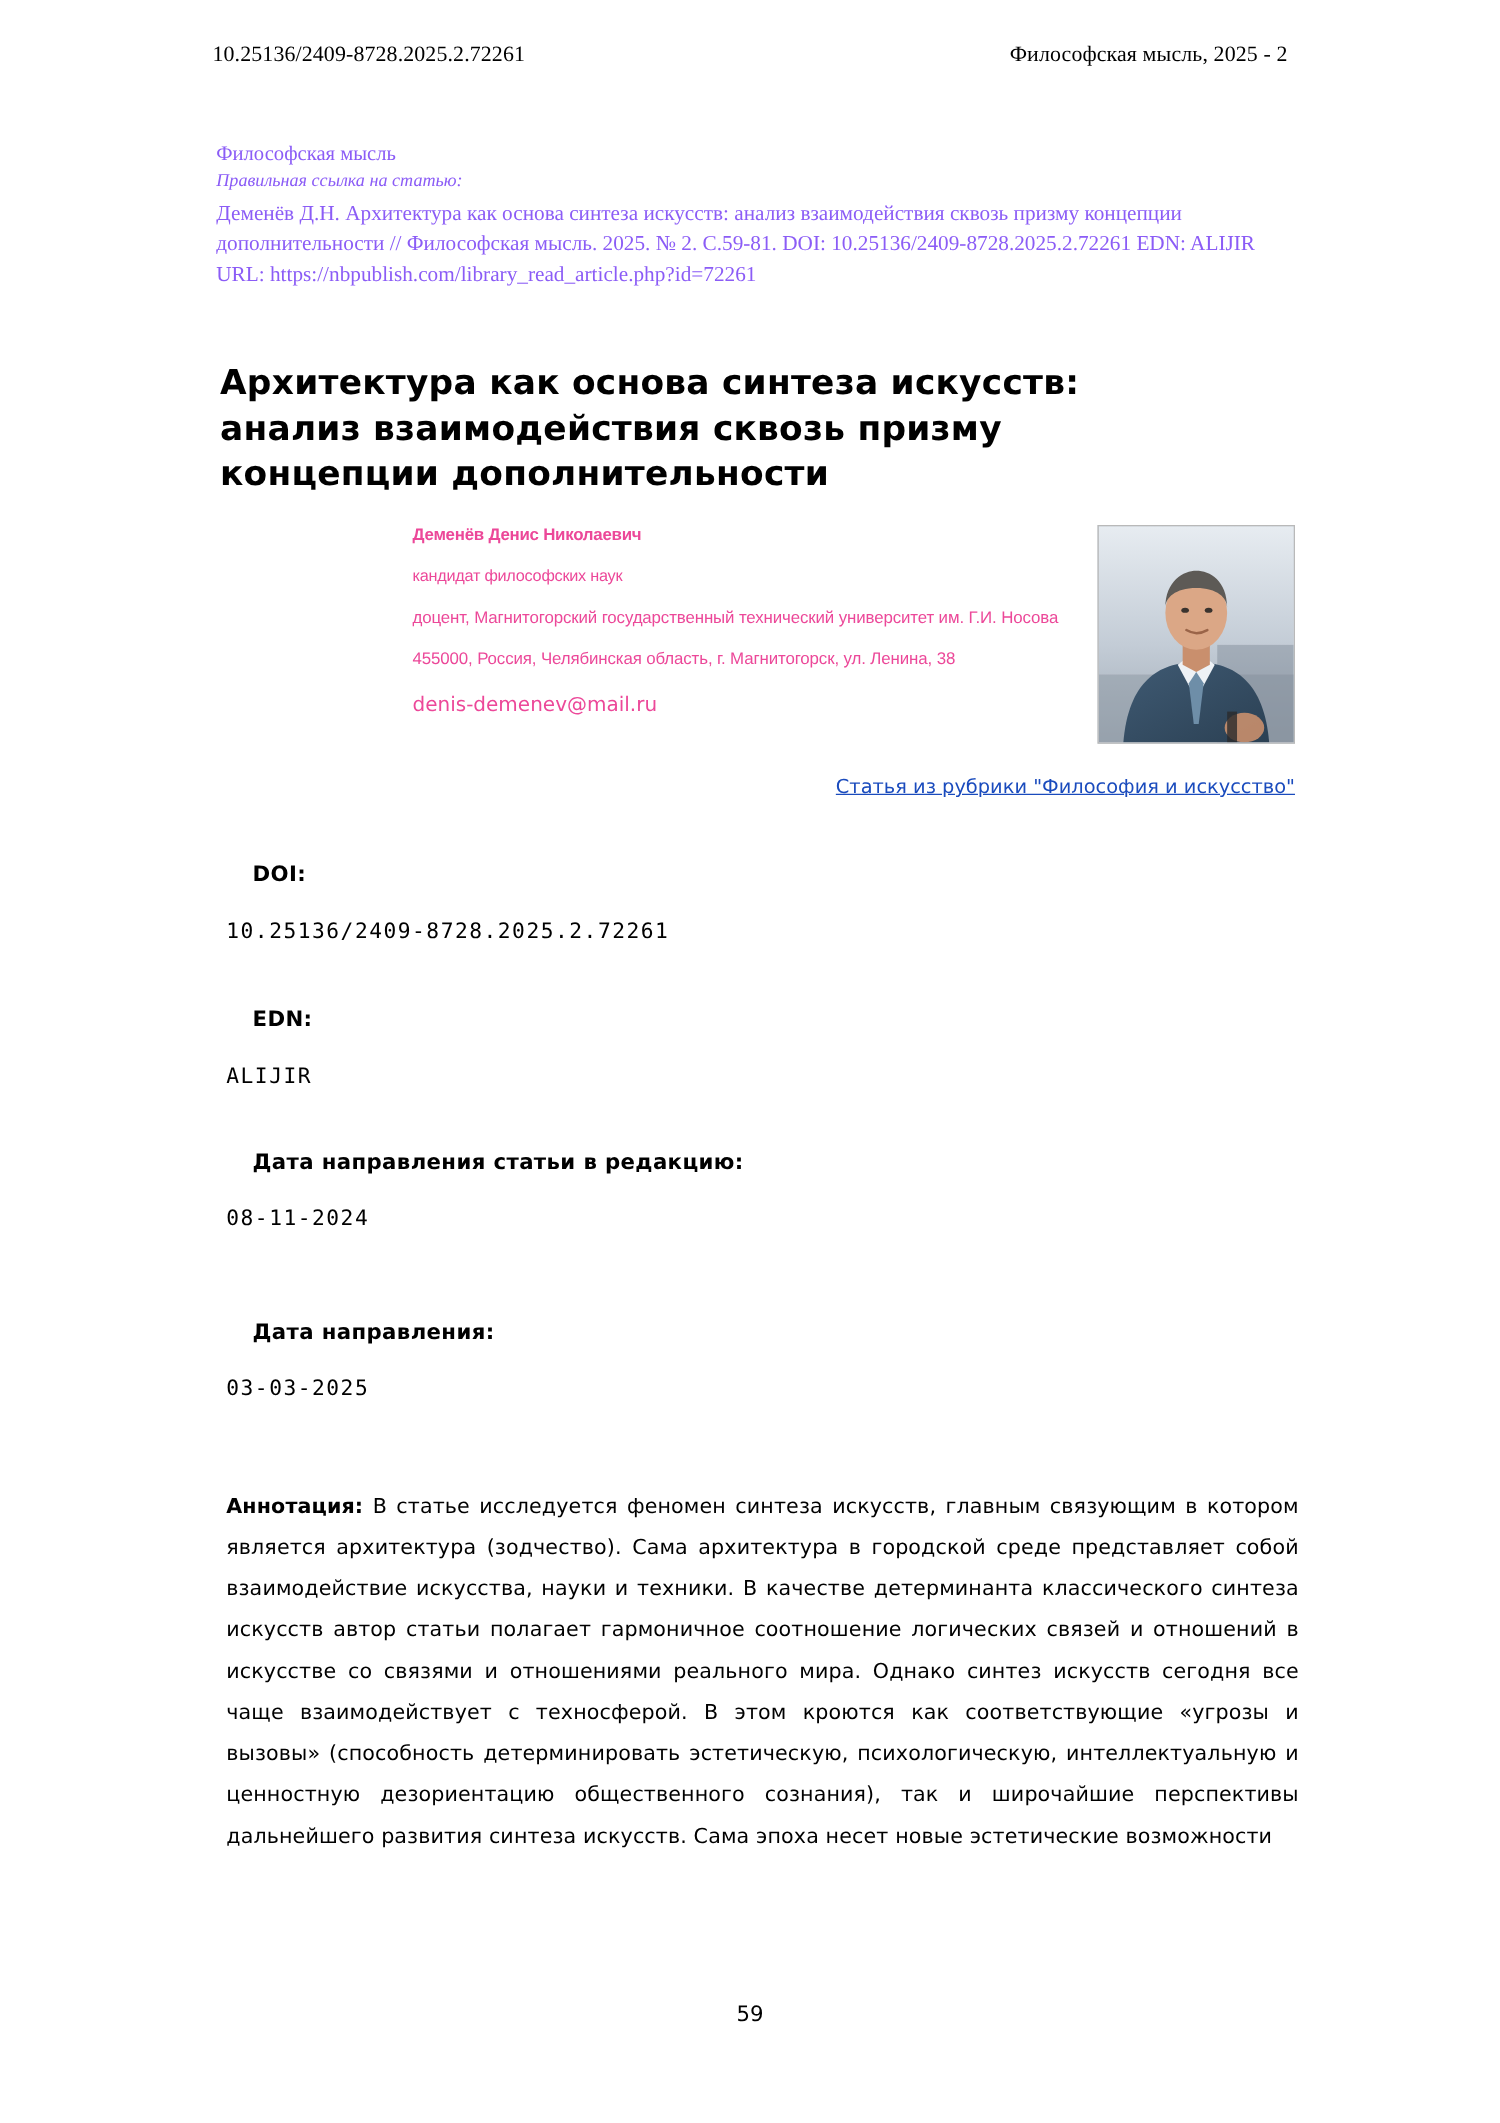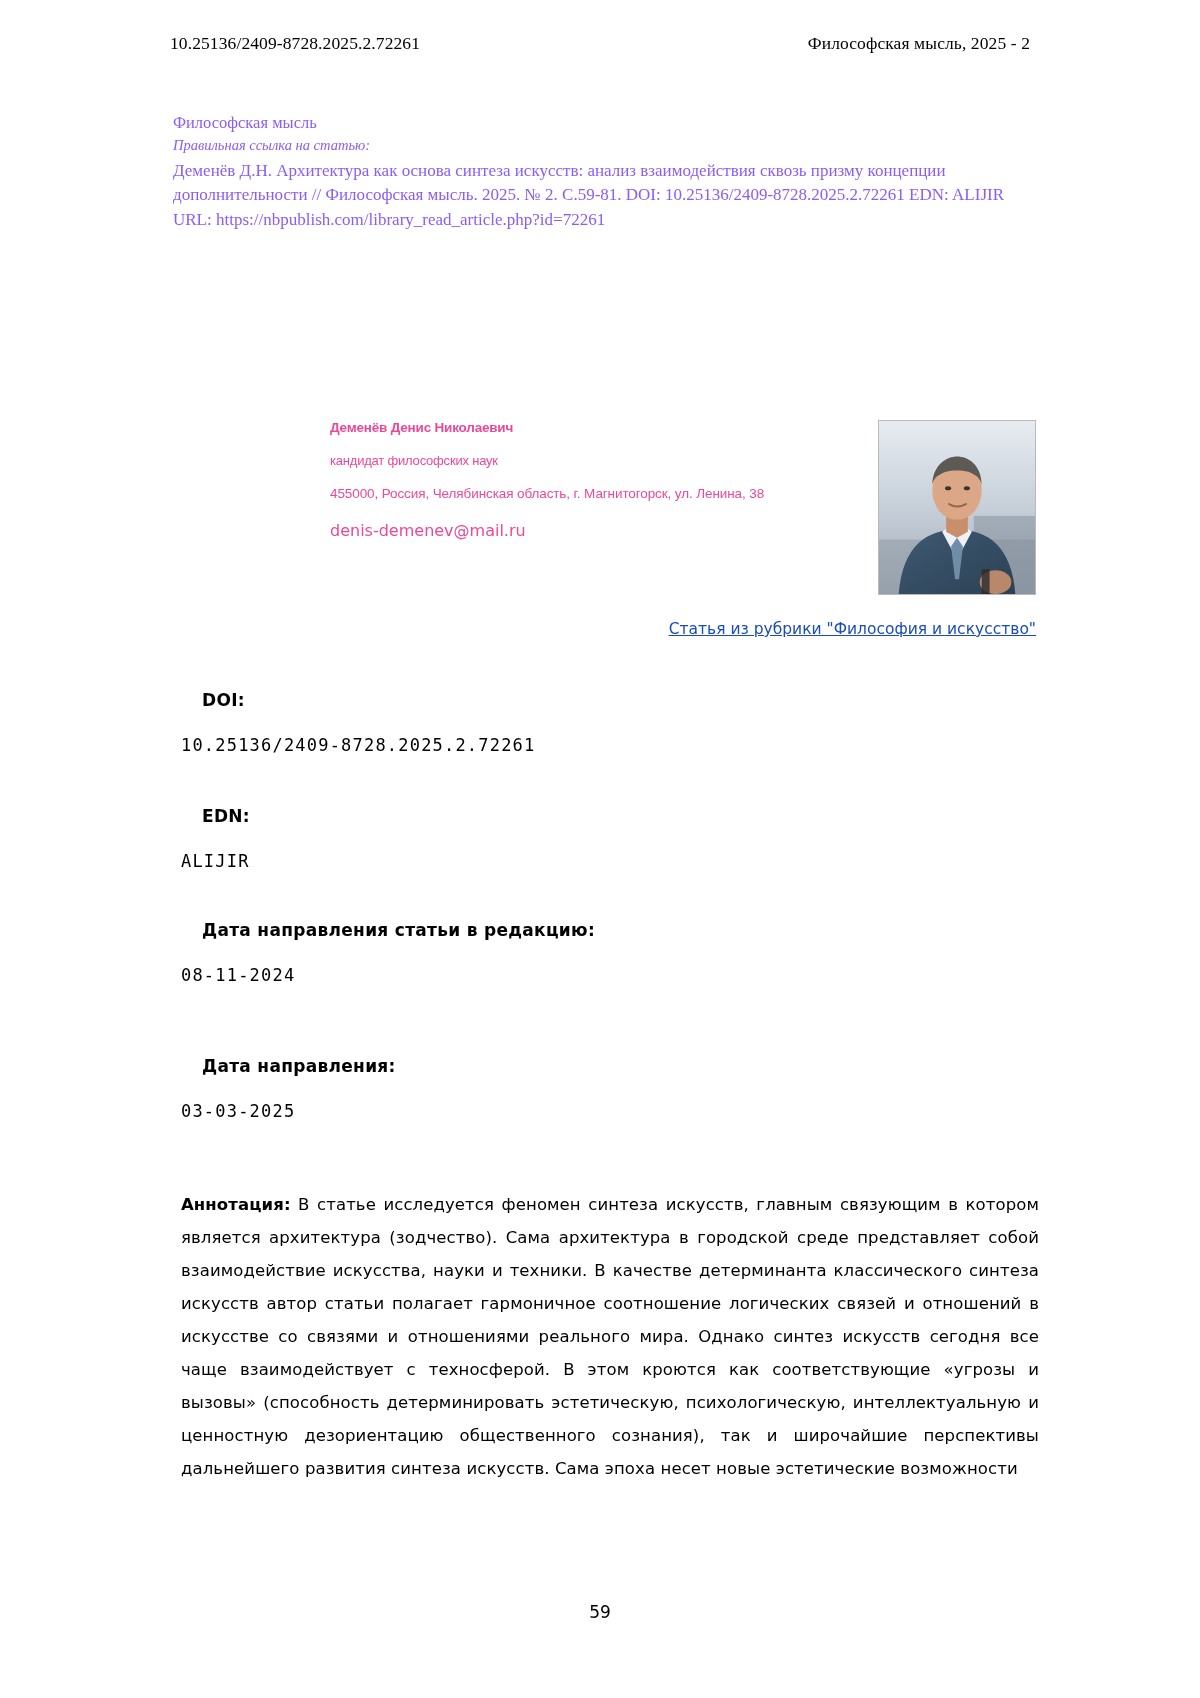"Архитектура как основа синтеза искусств:" h1.title { html: none -> <h1>Архитектура как основа синтеза искусств: анализ взаимодействия сквозь призму концепции дополнительности</h1> }
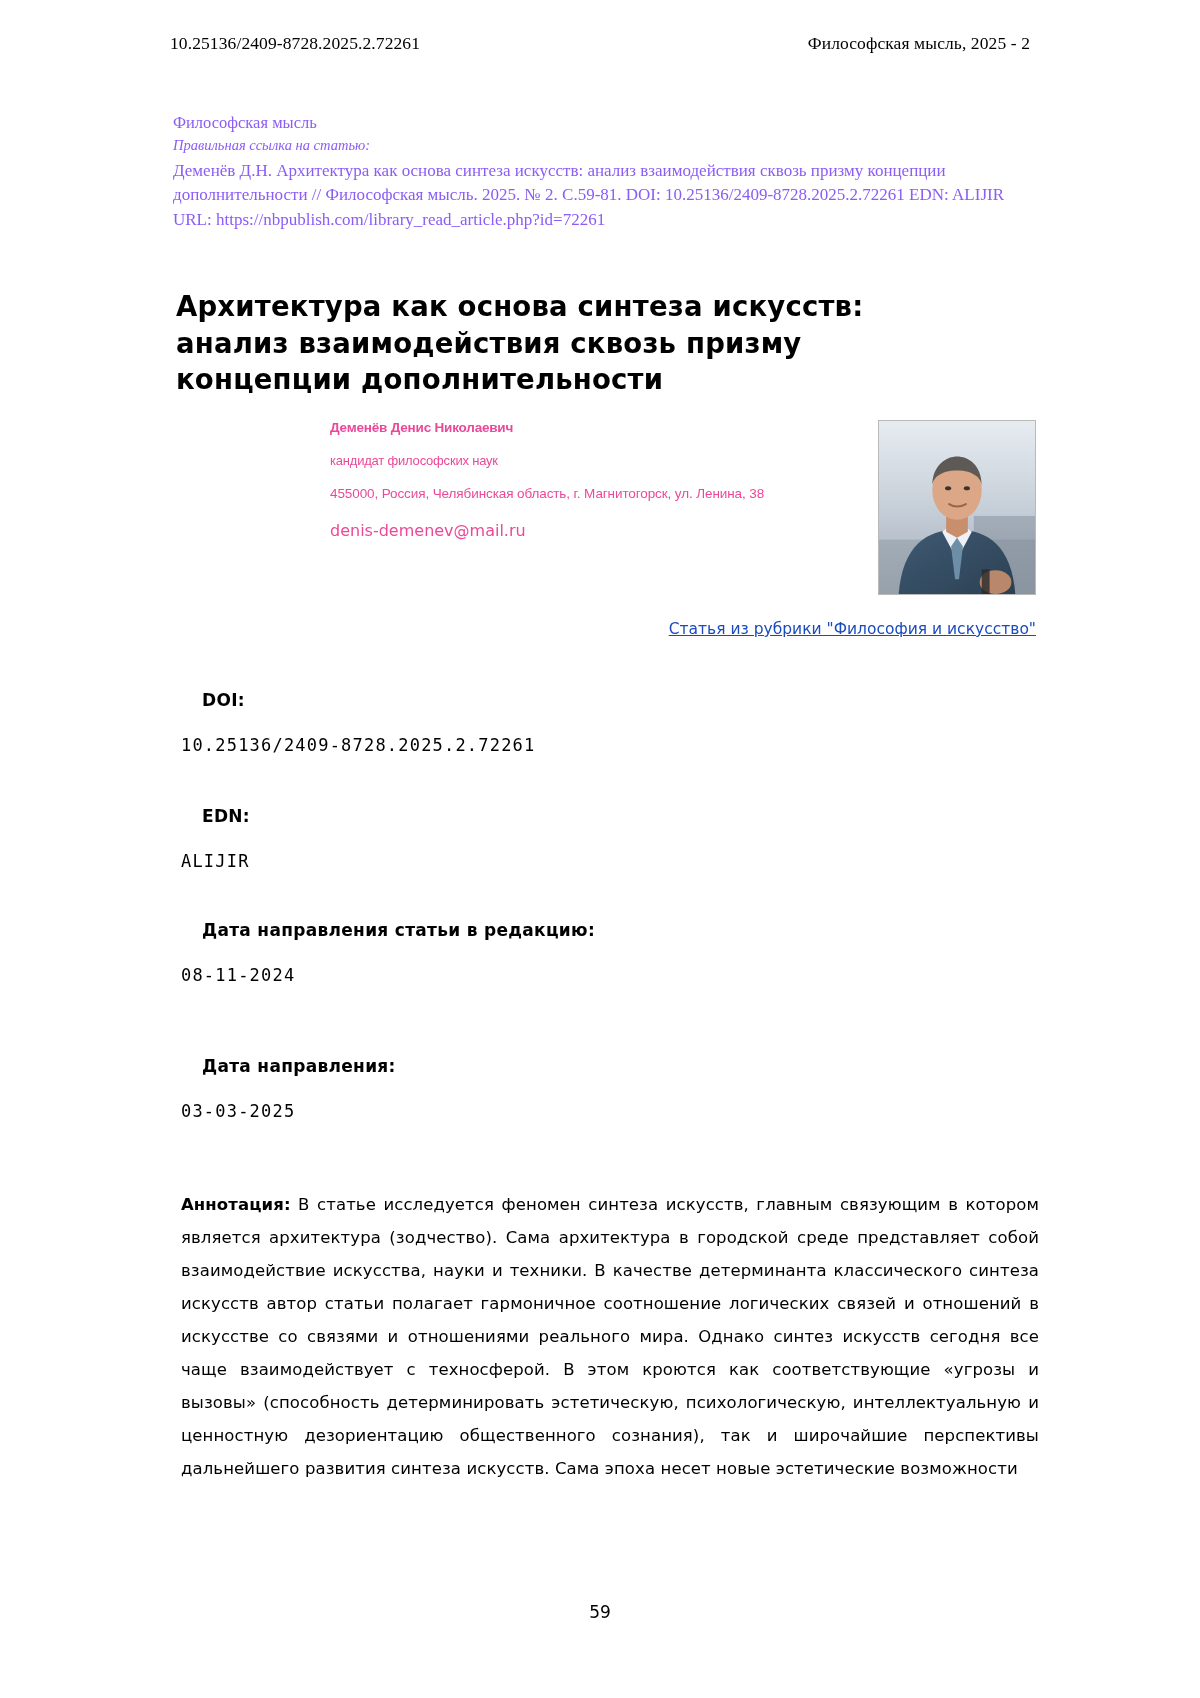"доцент, Магнитогорский государственный" div.author-affil { html: none -> <div>доцент, Магнитогорский государственный технический университет им. Г.И. Носова</div> }
